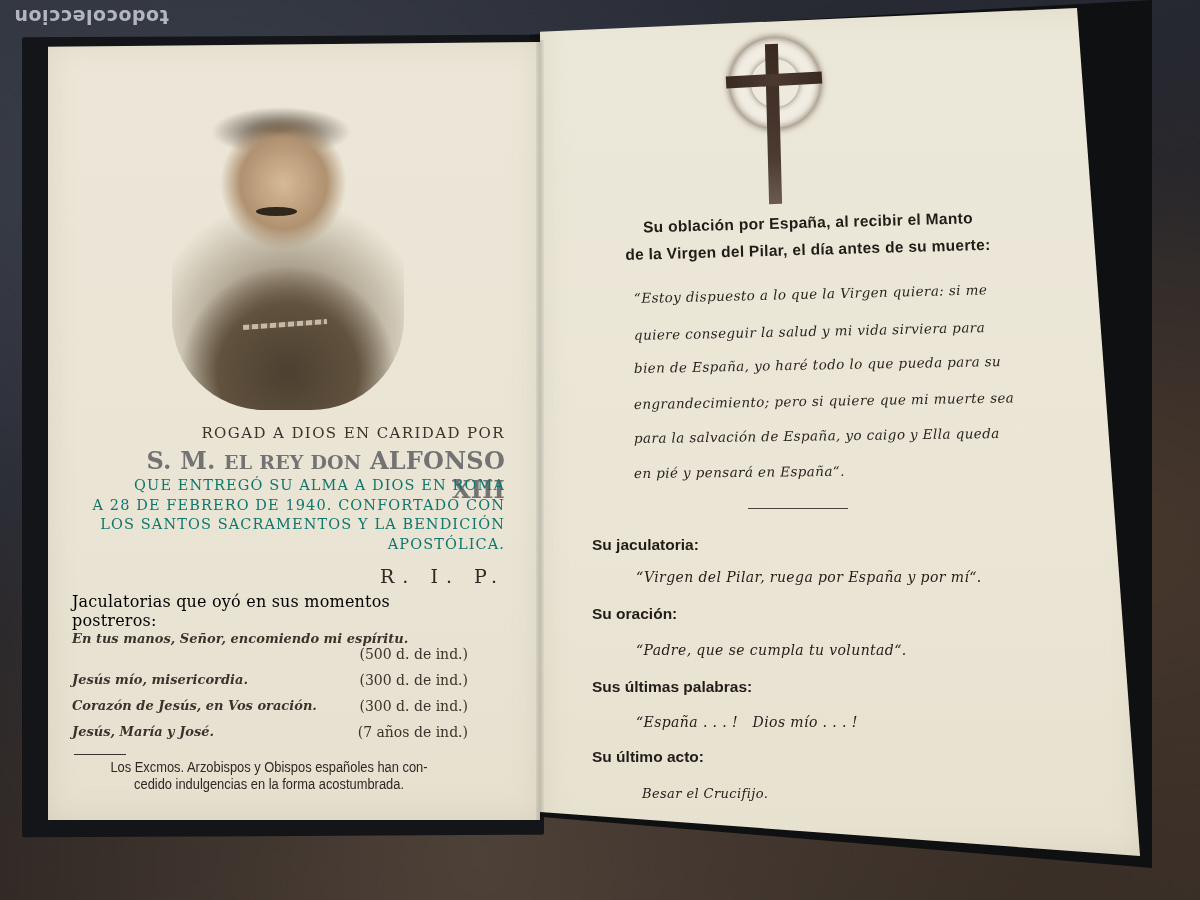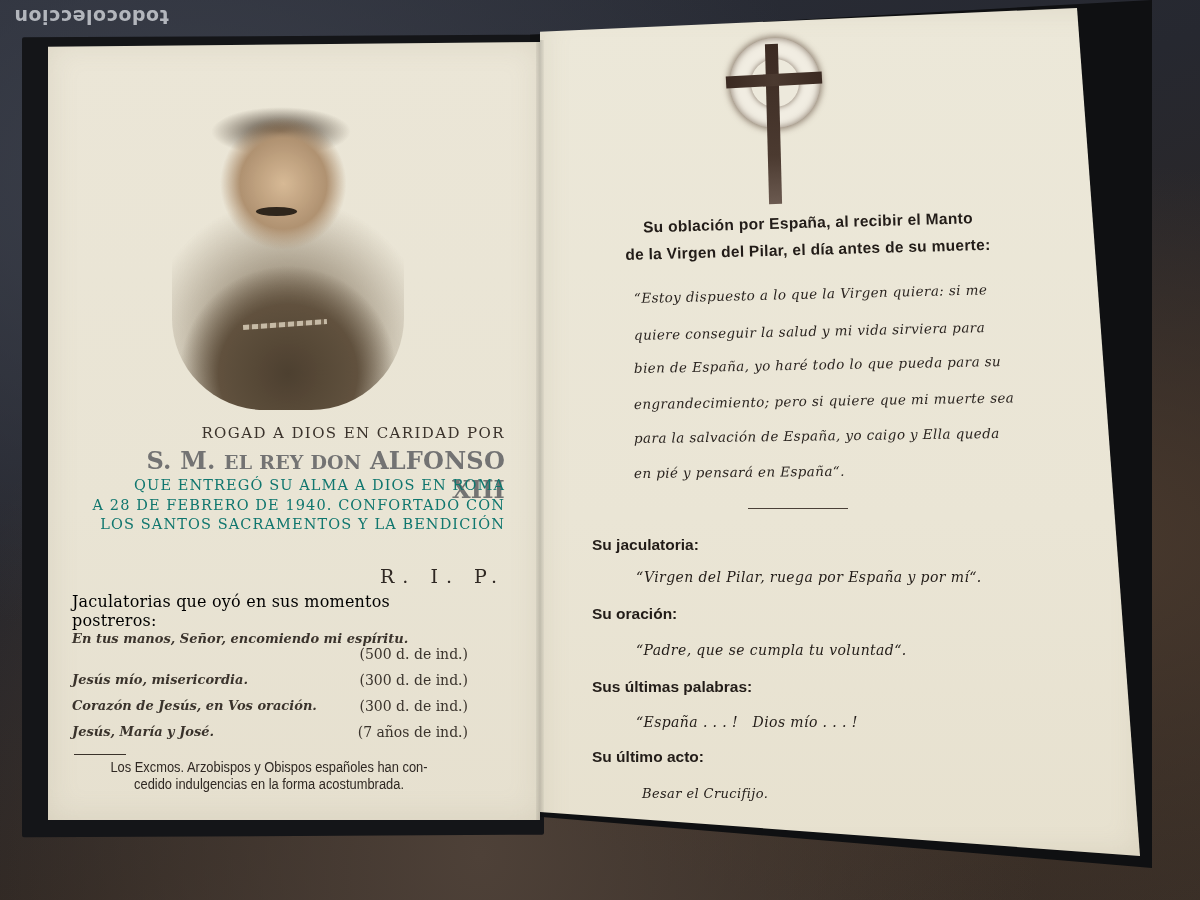"APOSTÓLICA." div { html: none -> <div>APOSTÓLICA.</div> }
